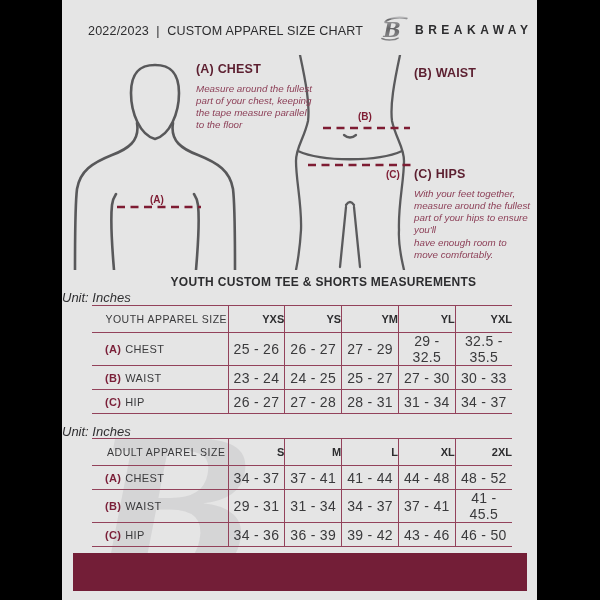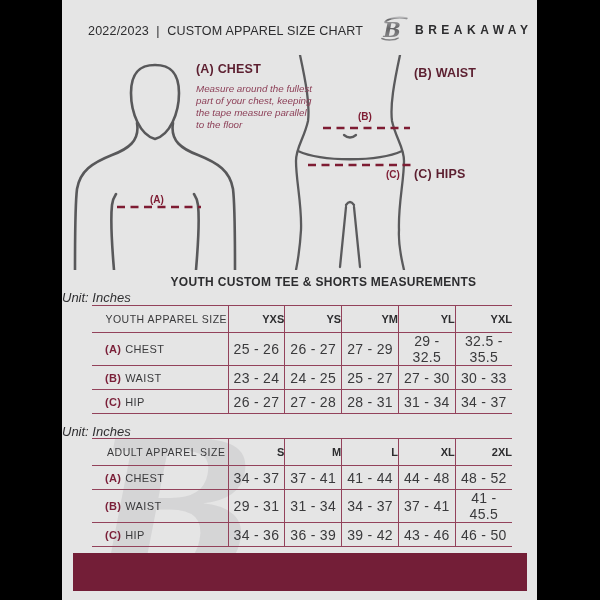"With your feet together, measure" div.inst-body { html: none -> <div>With your feet together, measure around the fullest part of your hips to ensure you'll have enough room to move comfortably.</div> }
